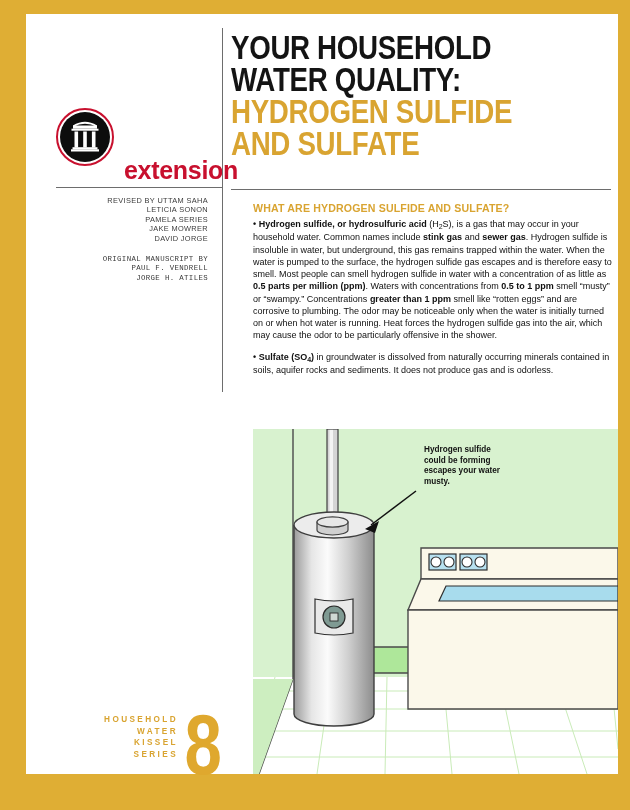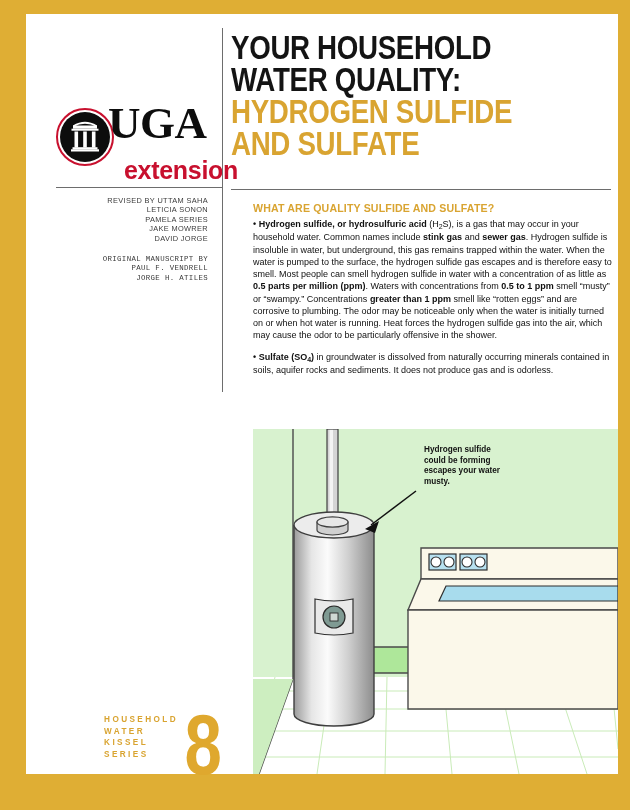"UGA" div.uga-text { html: <div>UGA</div> -> none }
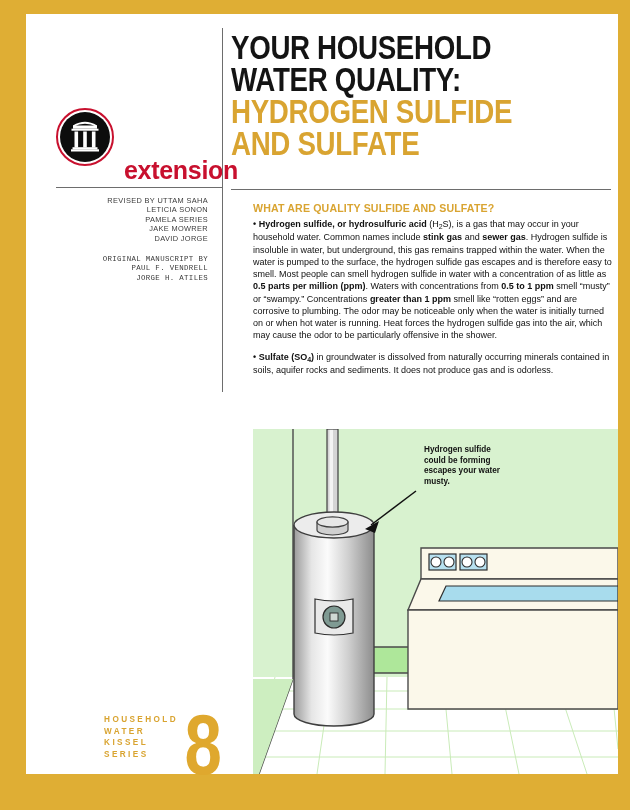"WHAT ARE QUALITY SULFIDE AND" div { text: QUALITY -> HYDROGEN }
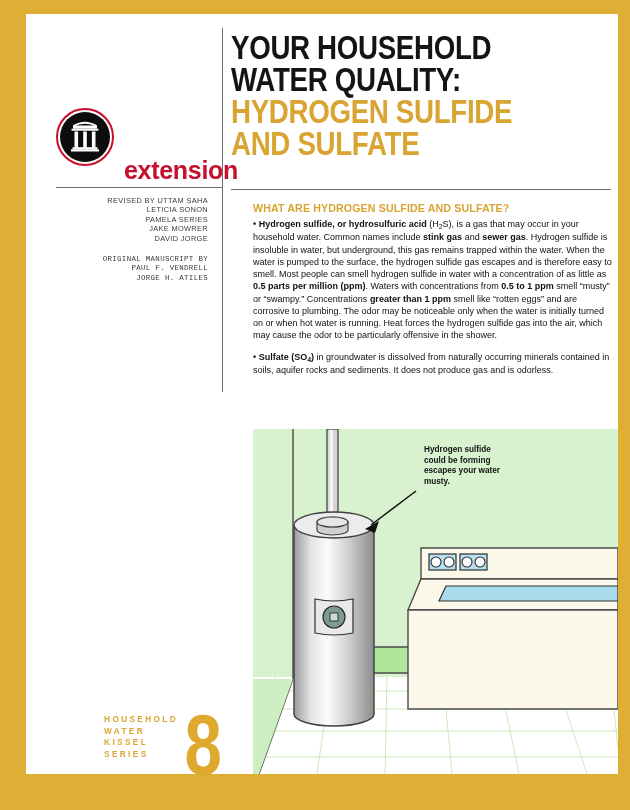"HOUSEHOLD" #series-words { text-align: none -> right }
